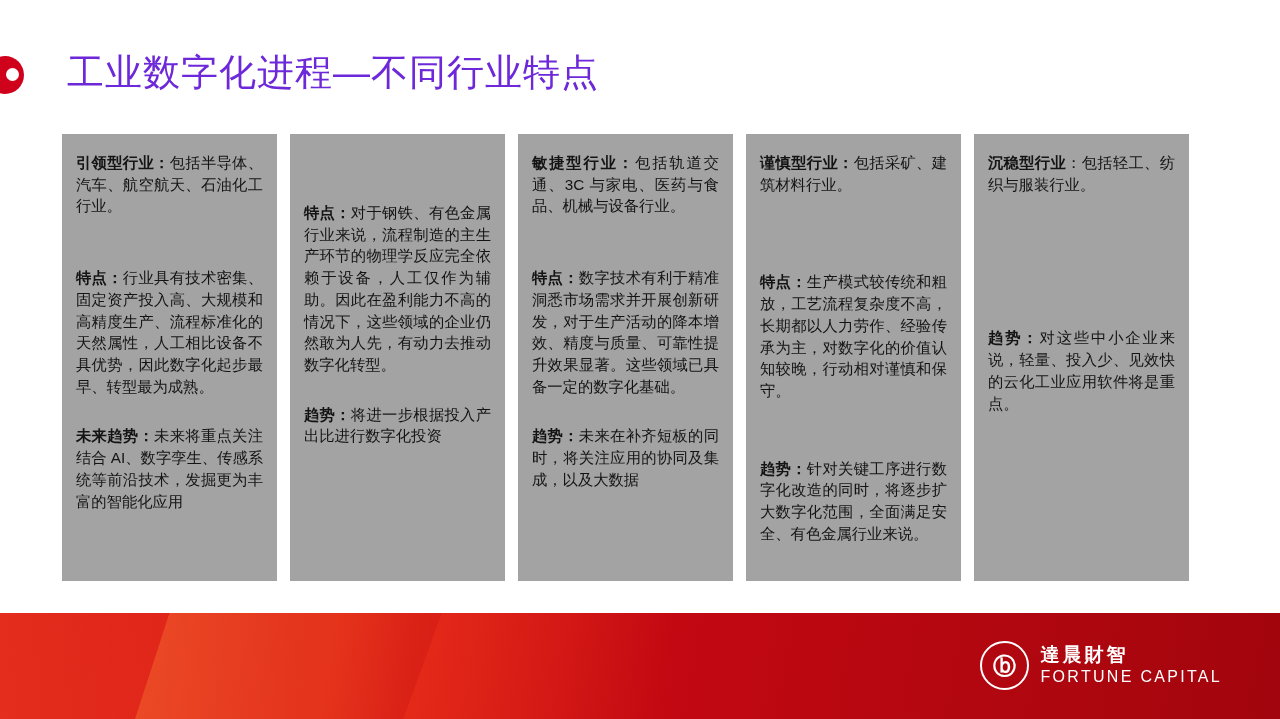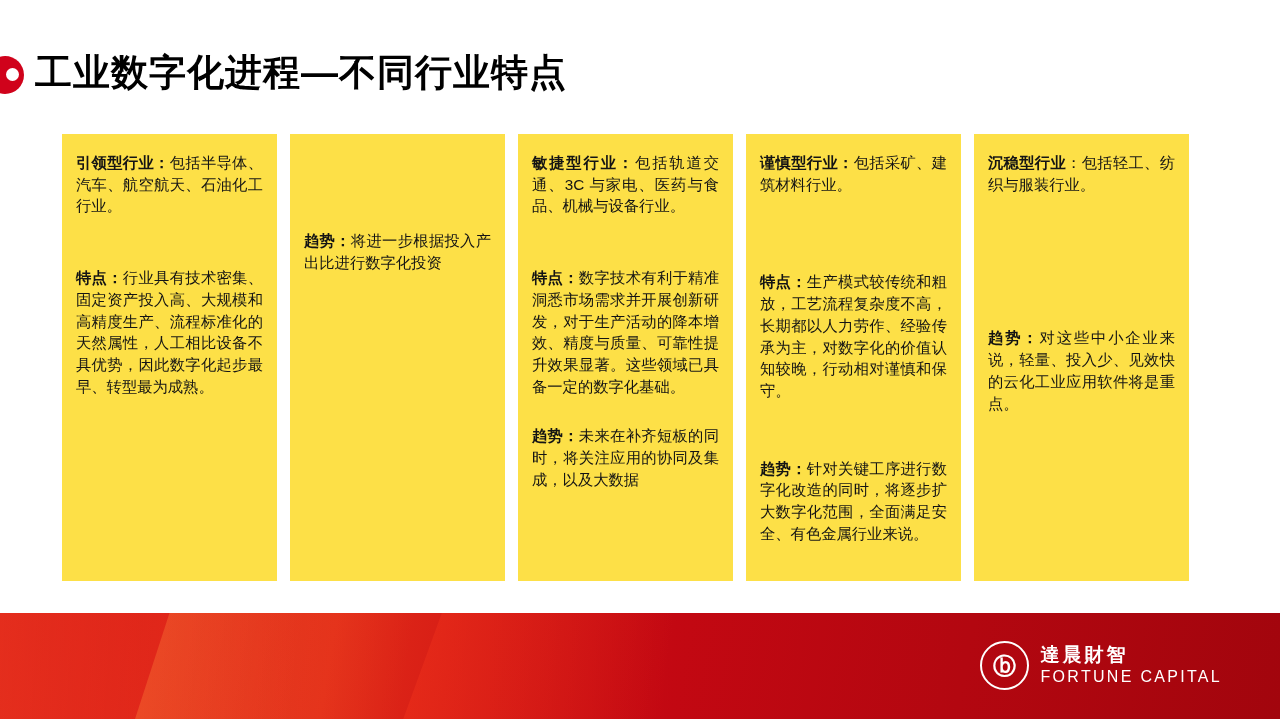"工业数字化进程—不同行业特点" .page-title { color: #000000 -> #6d28d9; font-weight: 700 -> 400; left: 35px -> 67px }
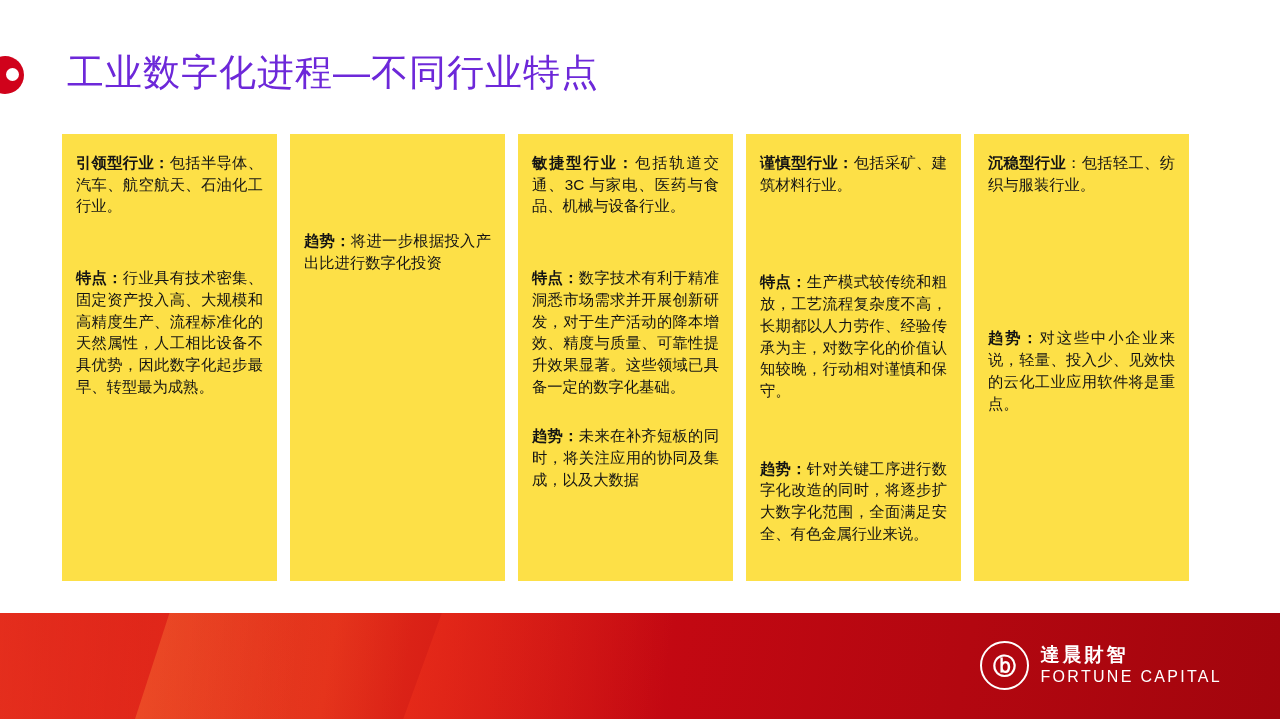"引领型行业：包括半导体、汽车、航空航天、石油化工行业。" .col { background: #fde047 -> #a3a3a3 }
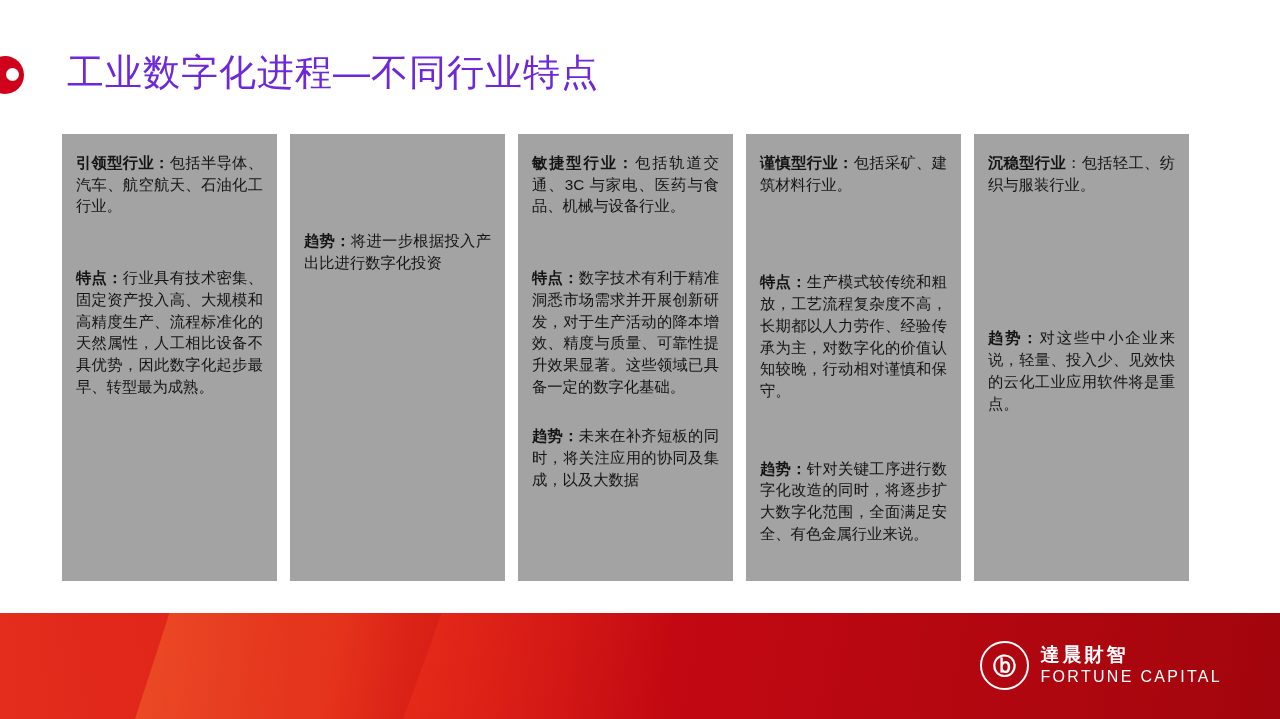"特点：对于钢铁、有色金属行业来说，流程制造的主生产环节的物理学反应完全依赖于设备" div.block { html: none -> <div> <span>特点：</span><span>对于钢铁、有色金属行业来说，流程制造的主生产环节的物理学反应完全依赖于设备，人工仅作为辅助。因此在盈利能力不高的情况下，这些领域的企业仍然敢为人先，有动力去推动数字化转型。</span> </div> }
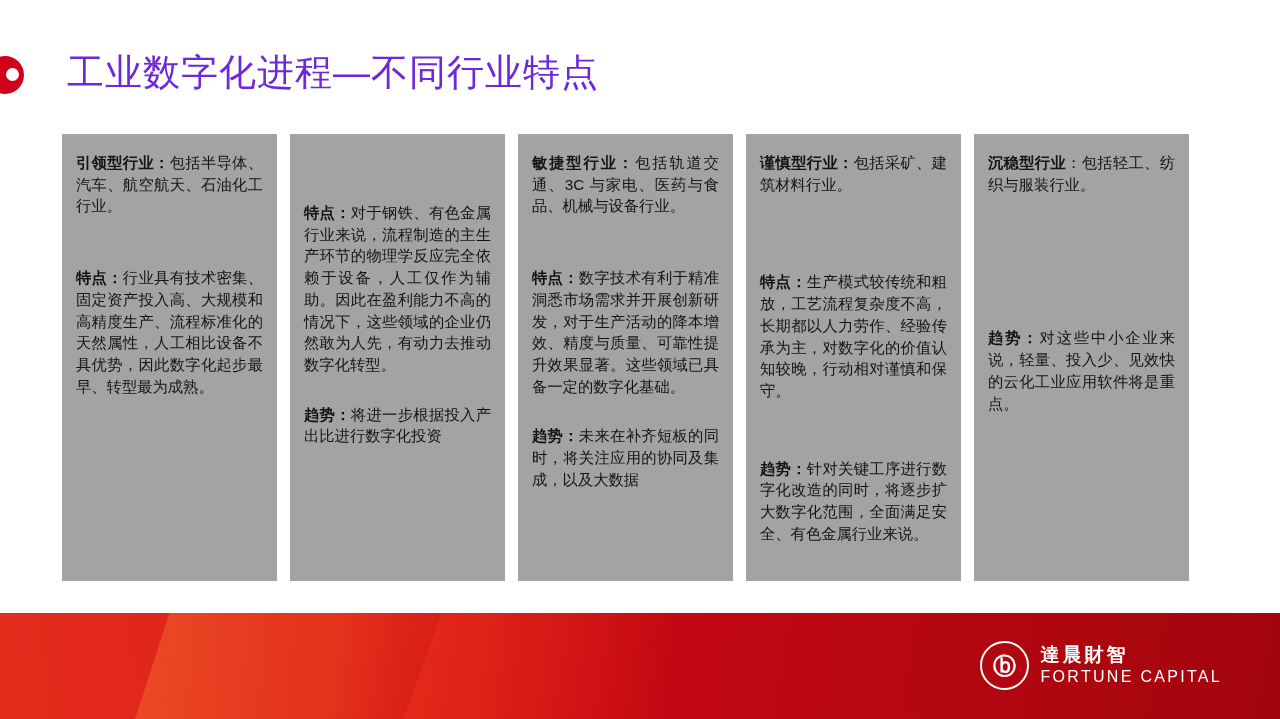"未来趋势：未来将重点关注结合" div.block { html: none -> <div> <span>未来趋势：</span><span>未来将重点关注结合 AI、数字孪生、传感系统等前沿技术，发掘更为丰富的智能化应用</span> </div> }
